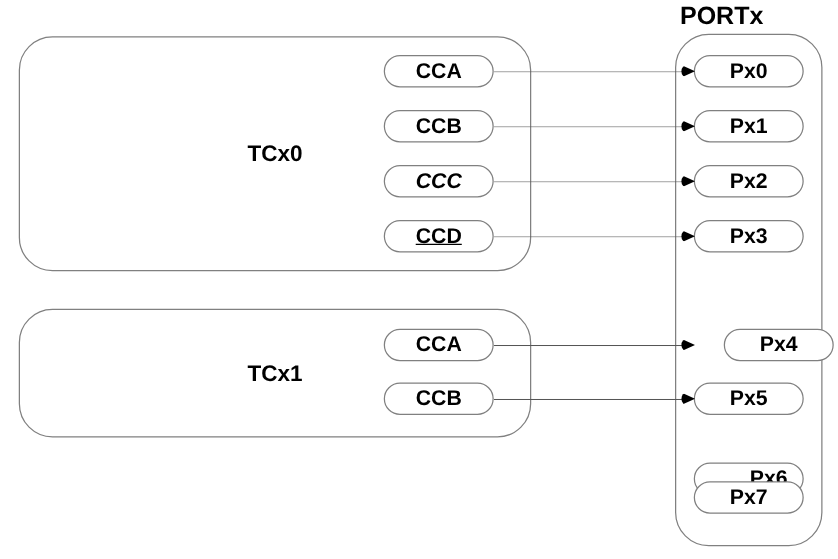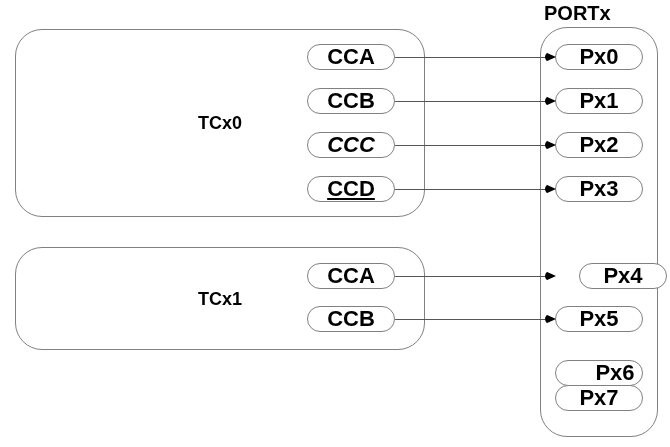"CCA" .box { font-size: 22px -> 17px }
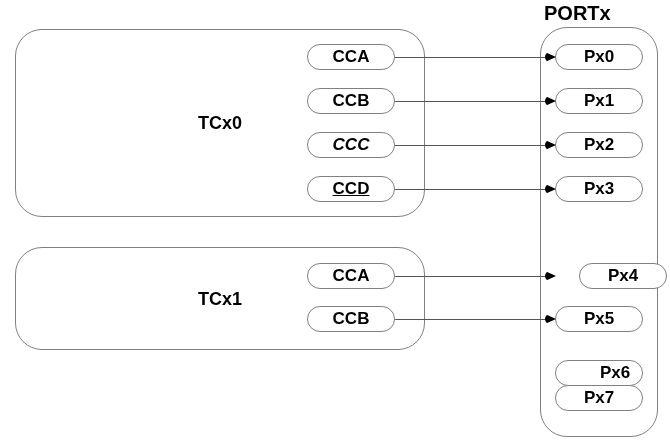"Px6" div.box { top: 360px -> 370px }
